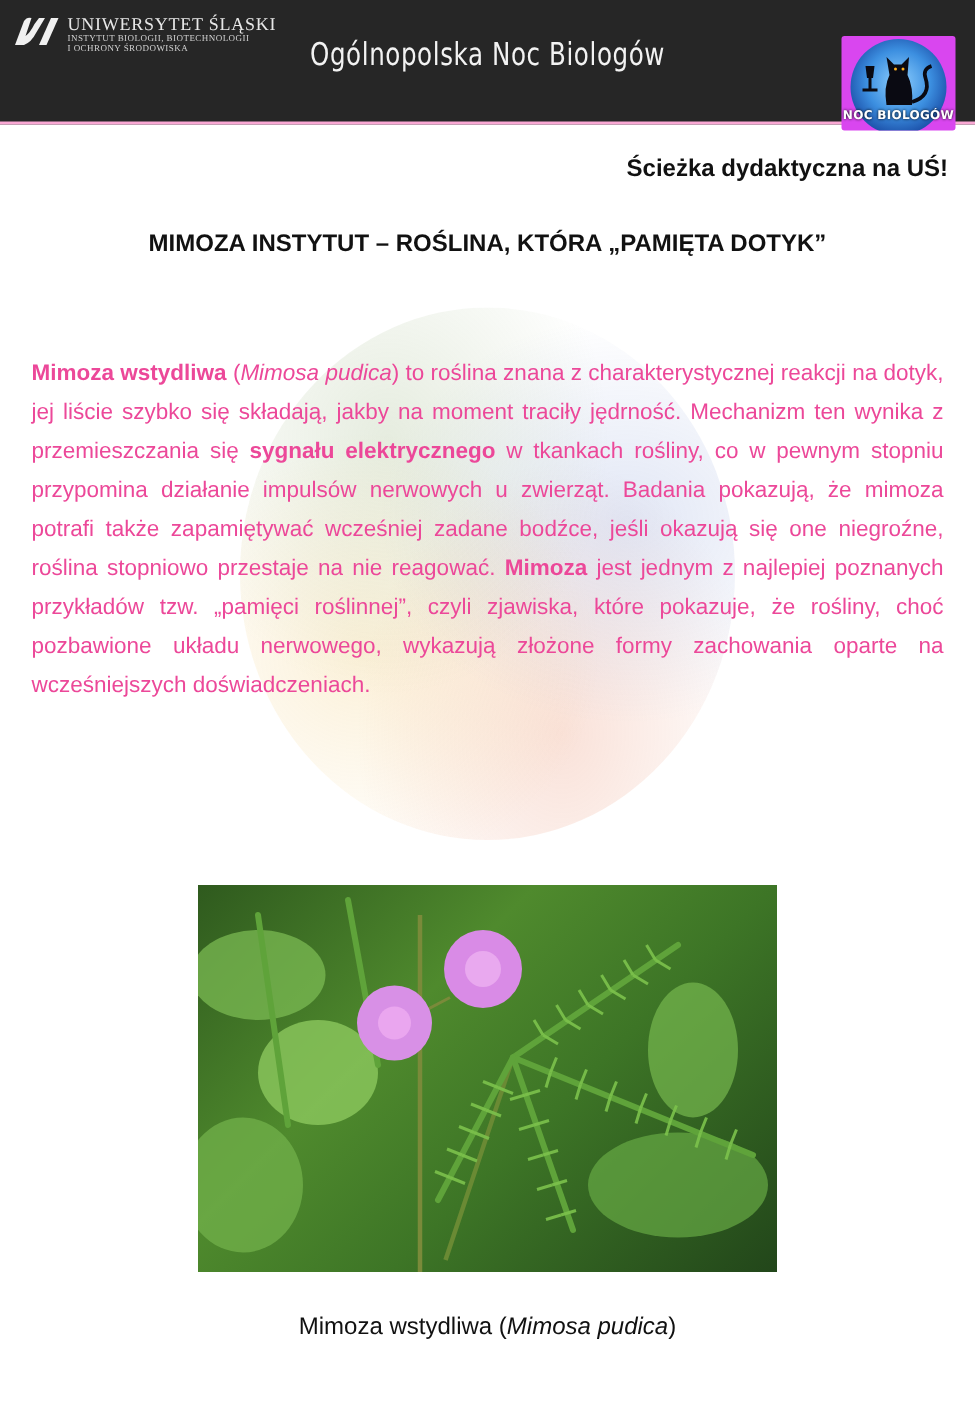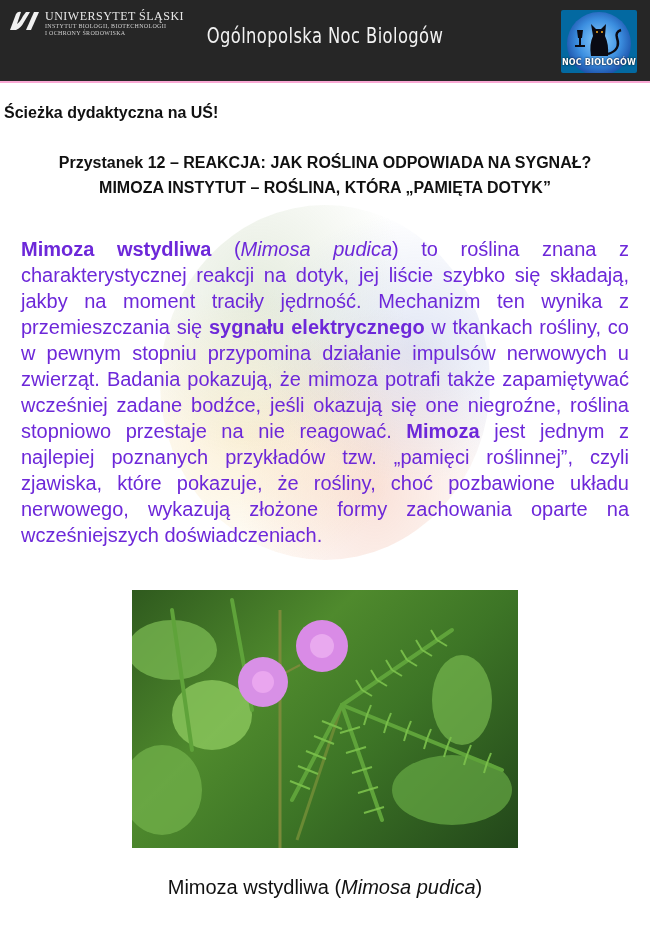"NOC BIOLOGÓW" .nb-logo { background: #0369a1 -> #d946ef; top: 10px -> 24px }
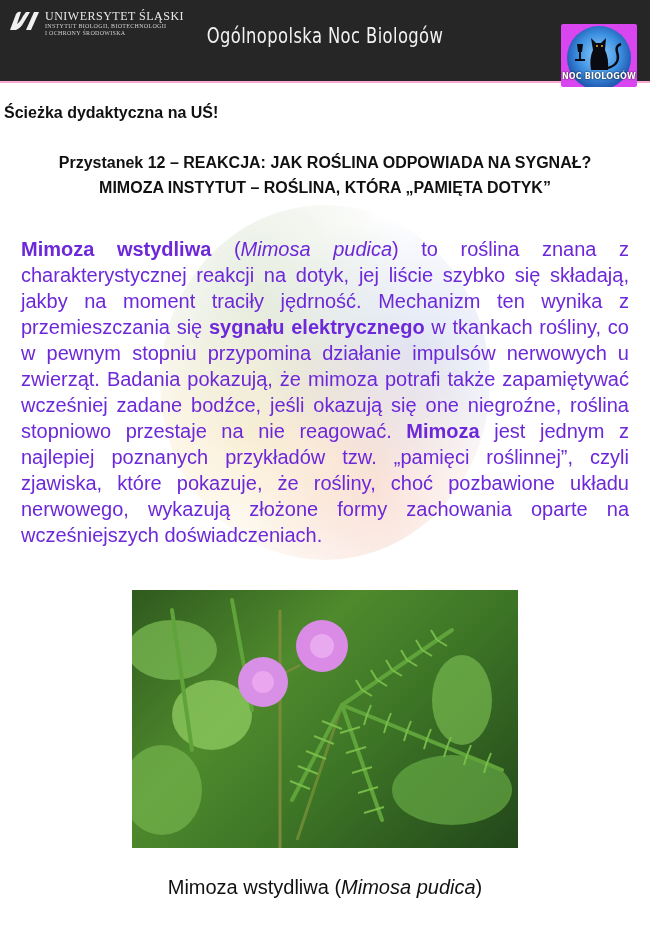"Ścieżka dydaktyczna na UŚ!" .subtitle { left: 4px -> 16px; text-align: left -> right }
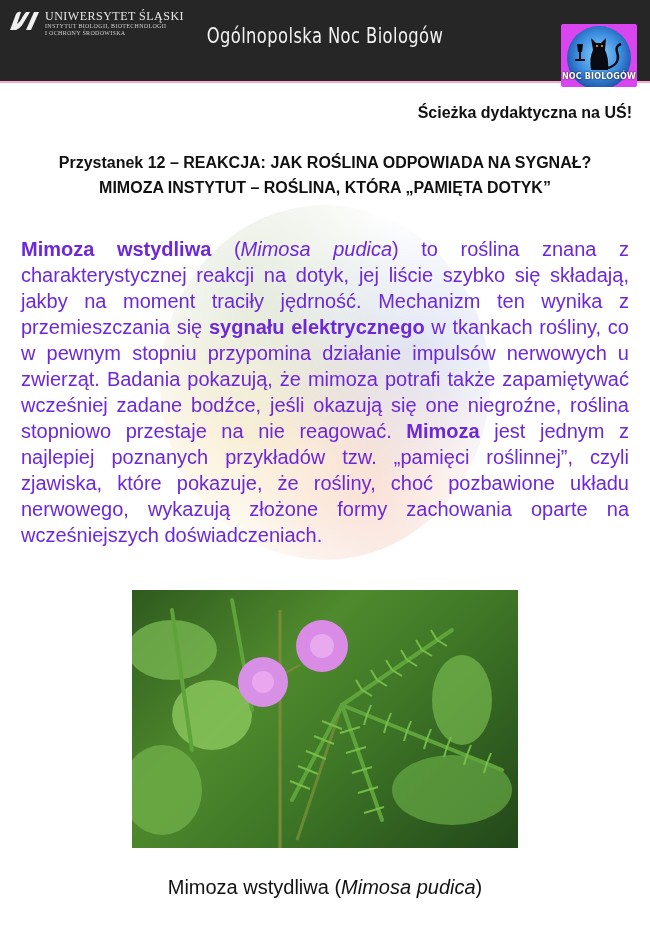"Przystanek 12 – REAKCJA: JAK" div { html: <div>Przystanek 12 – REAKCJA: JAK ROŚLINA ODPOWIADA NA SYGNAŁ?</div> -> none }
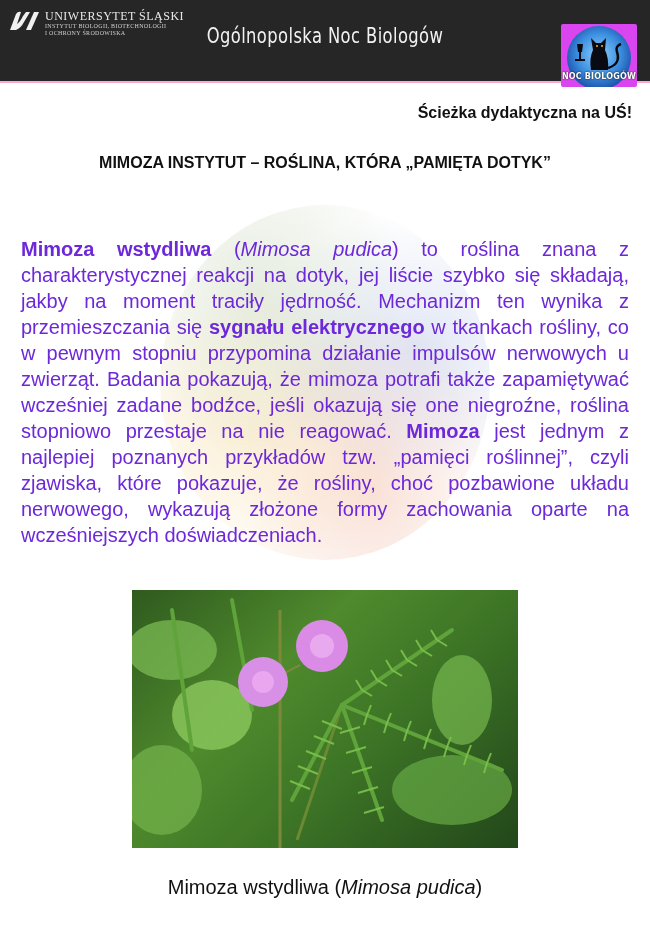"Mimoza wstydliwa (Mimosa pudica) to" .body-text { color: #6d28d9 -> #ec4899; font-size: 20px -> 15px }
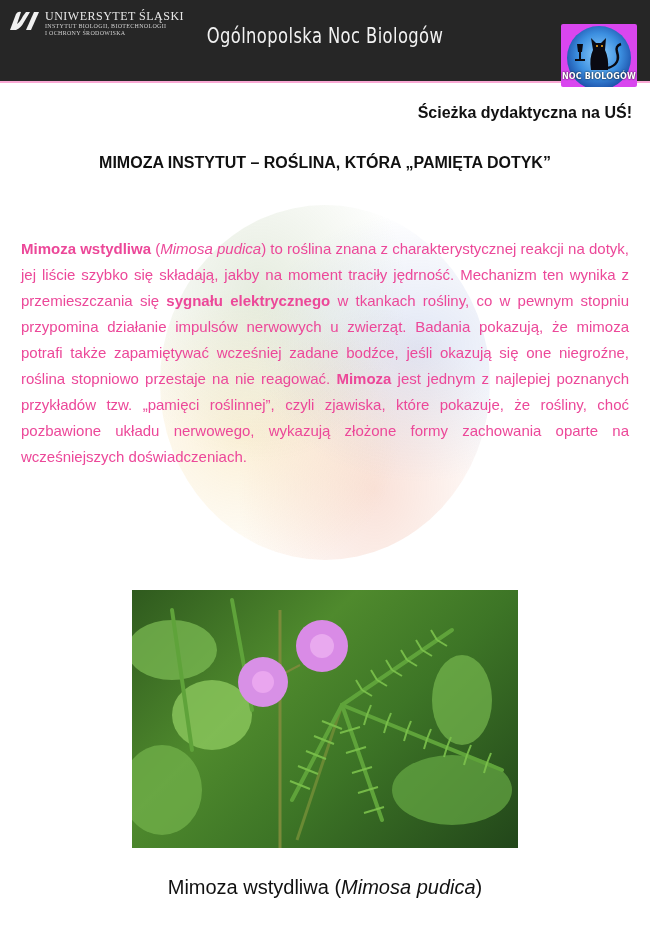"Mimoza wstydliwa (Mimosa pudica)" .caption { font-size: 20px -> 16px }
